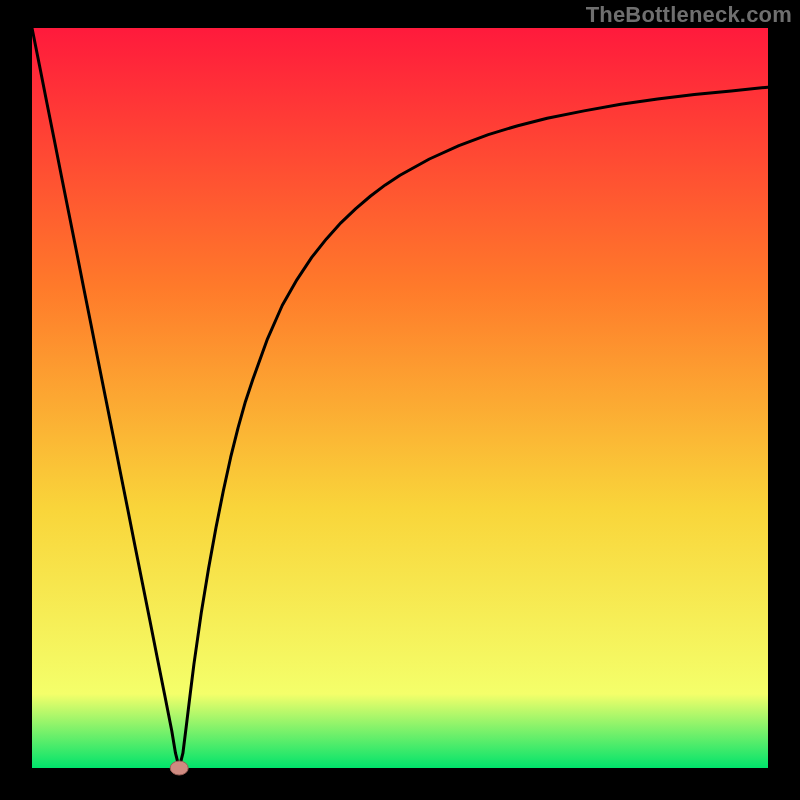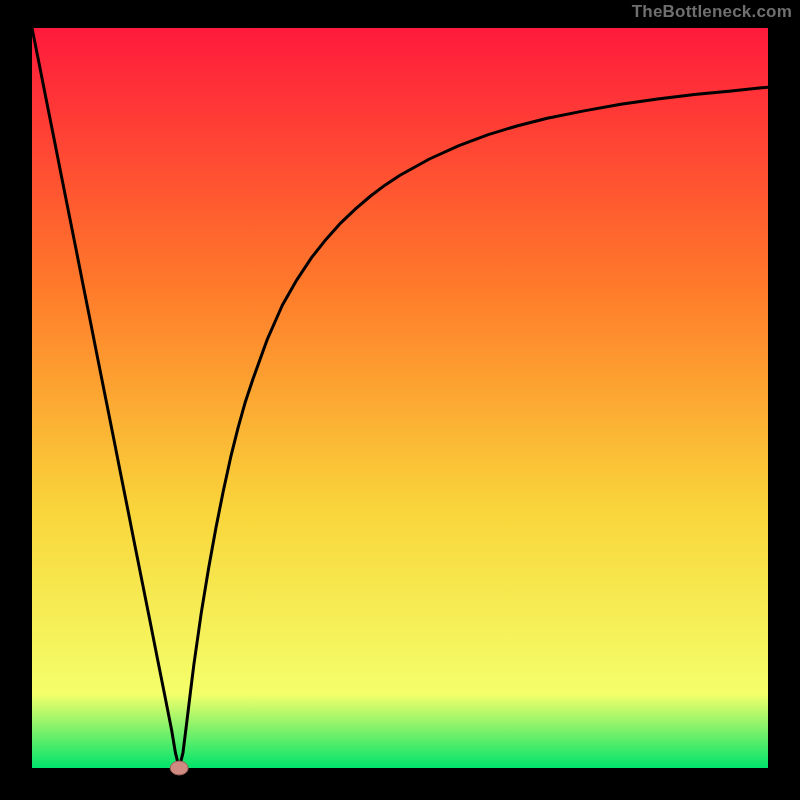"TheBottleneck.com" .watermark { font-size: 17px -> 22px }
